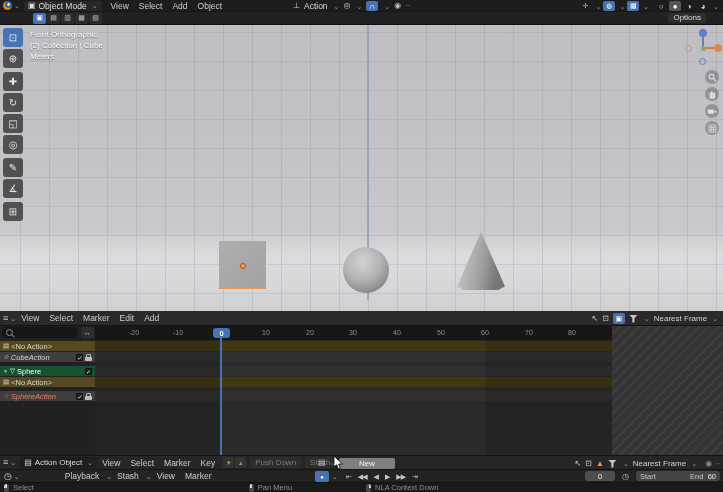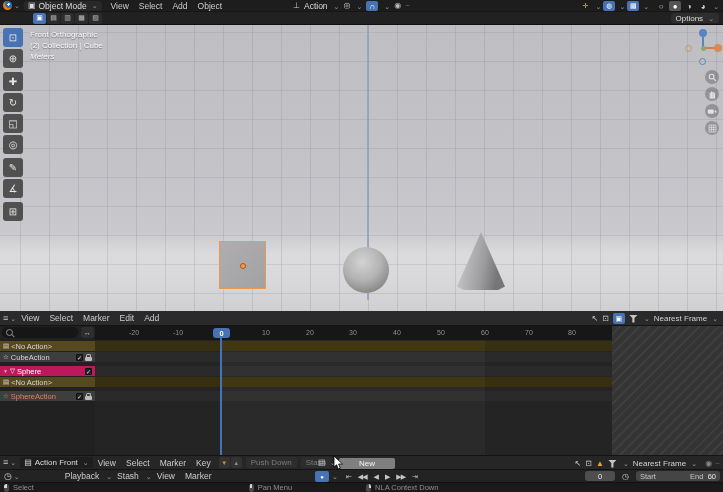"Options" .optbtn { flex-direction: none -> column; right: 4px -> 17px }
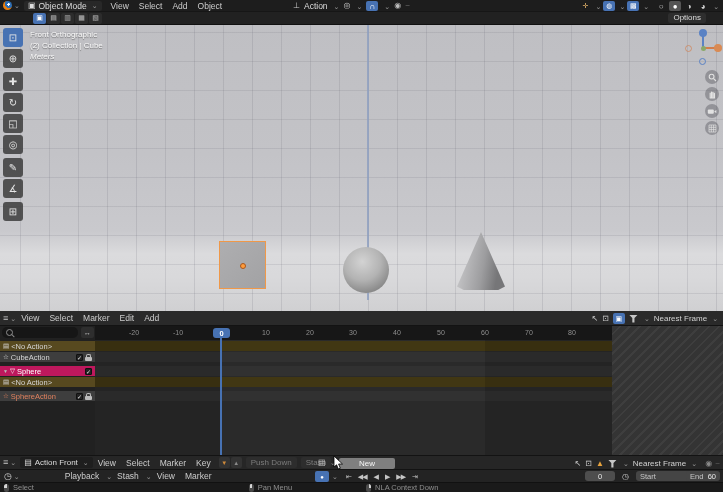"CubeAction" .chrow.action { font-style: none -> italic }
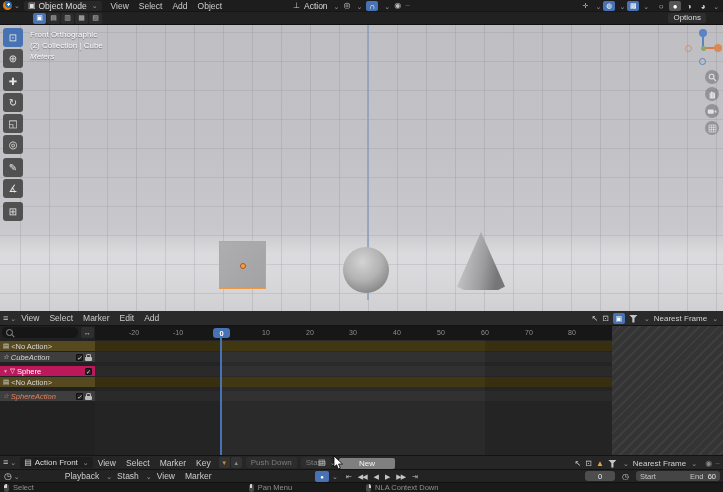"Sphere" .chrow.selected { background: #be185d -> #14532d }
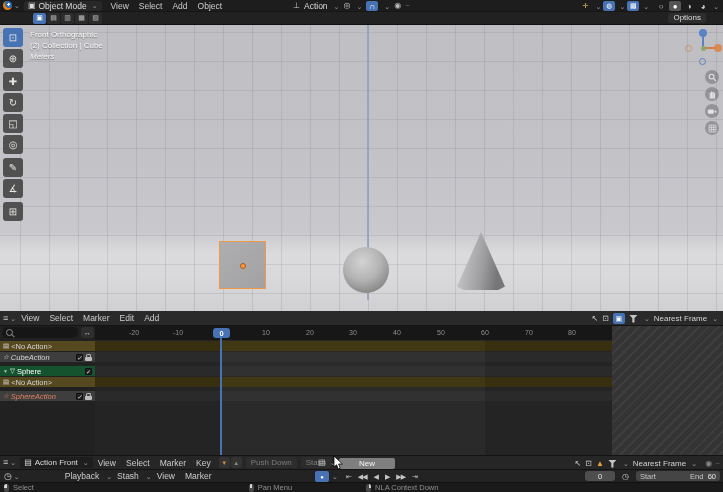"Action Front" span { text: Front -> Object }
